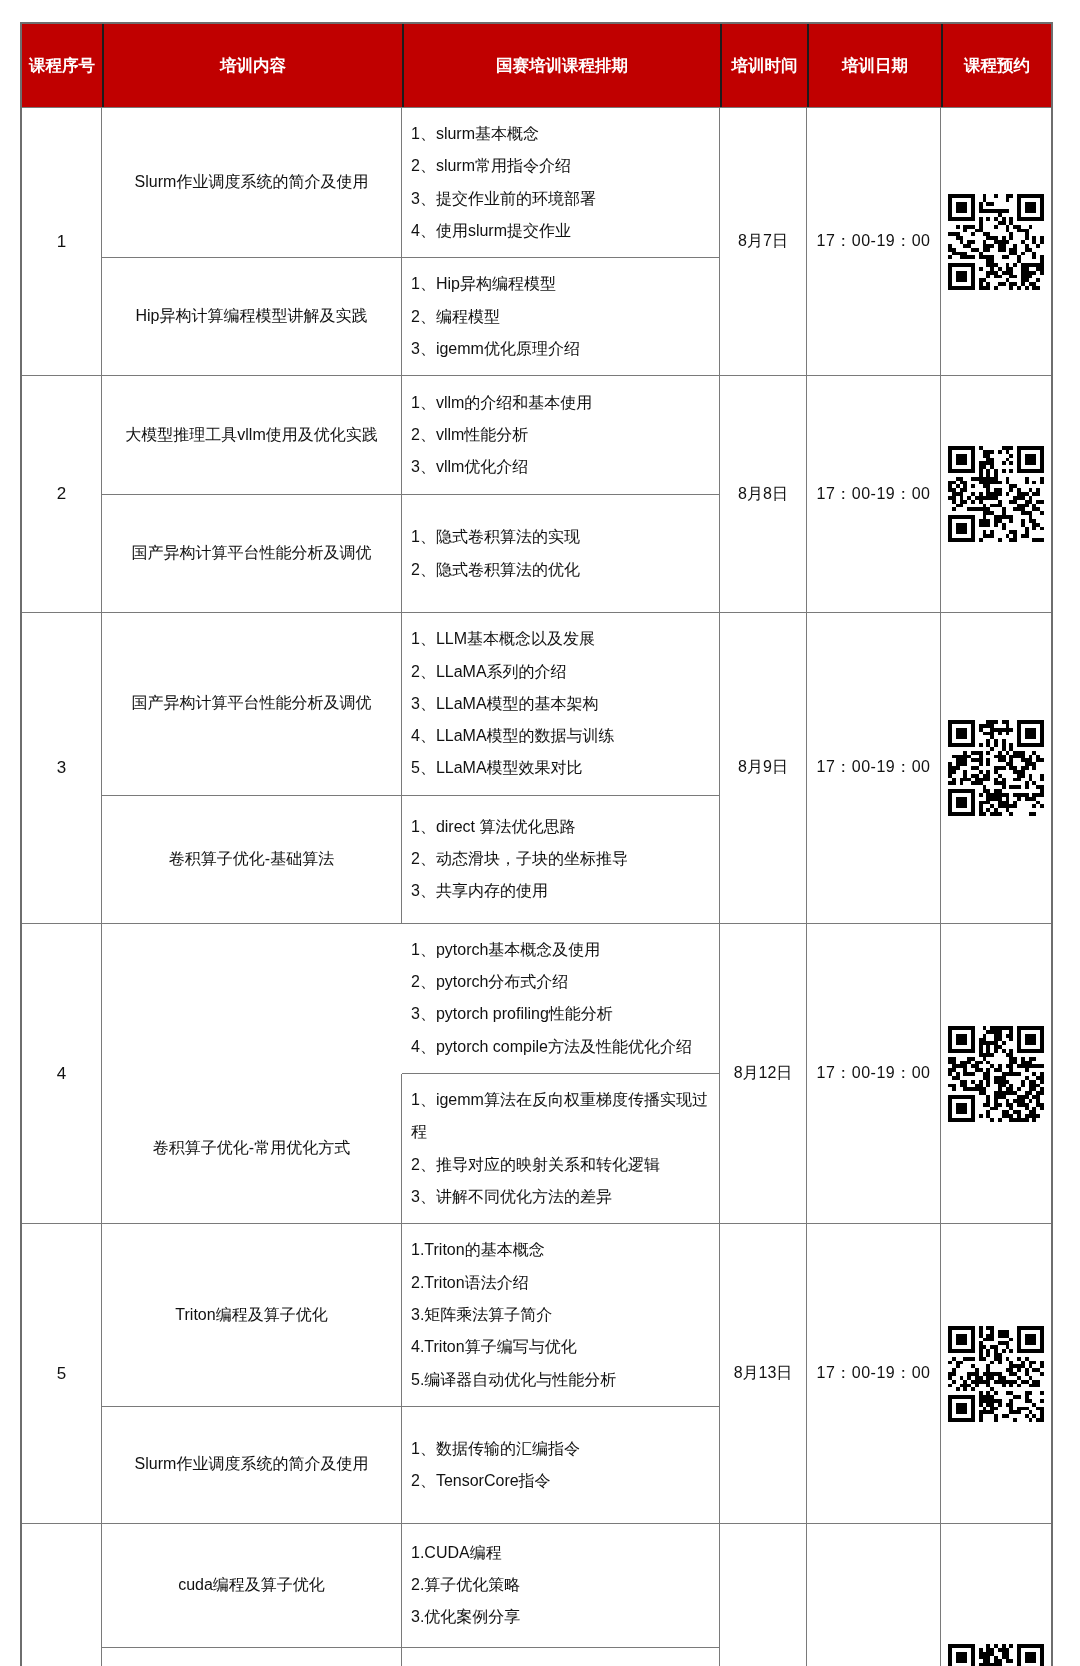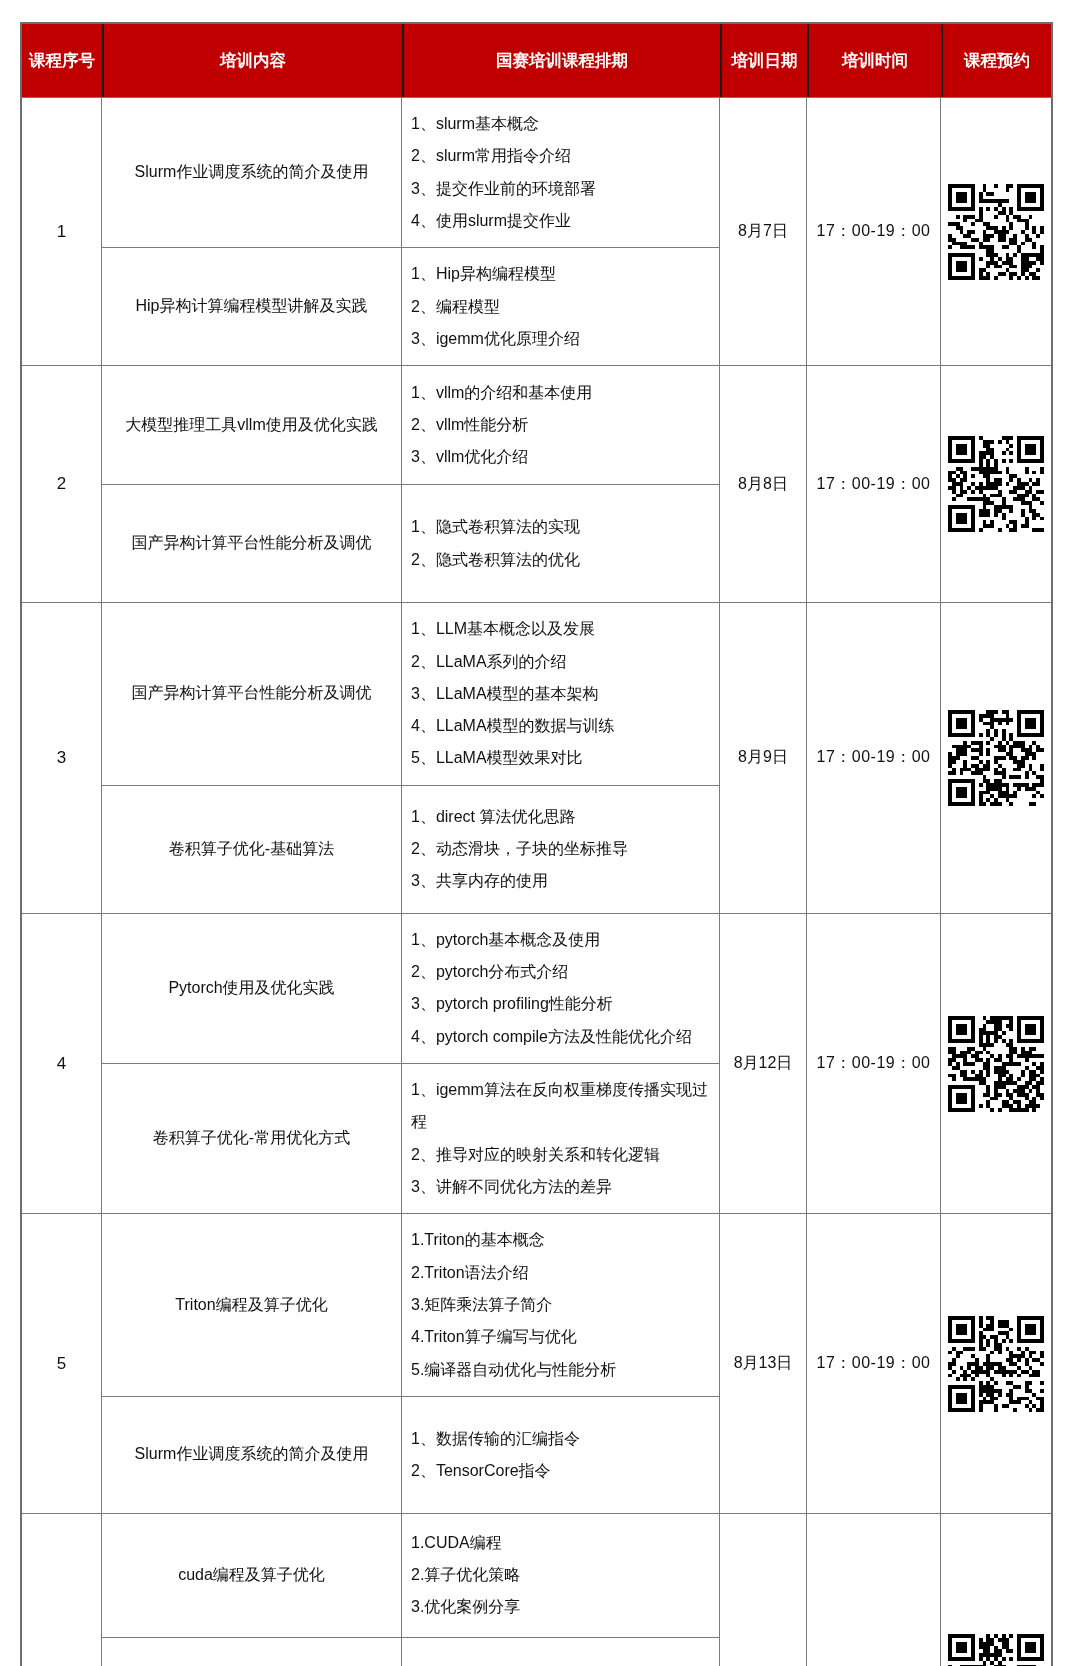"课程序号" .header-cell { height: 73px -> 83px }
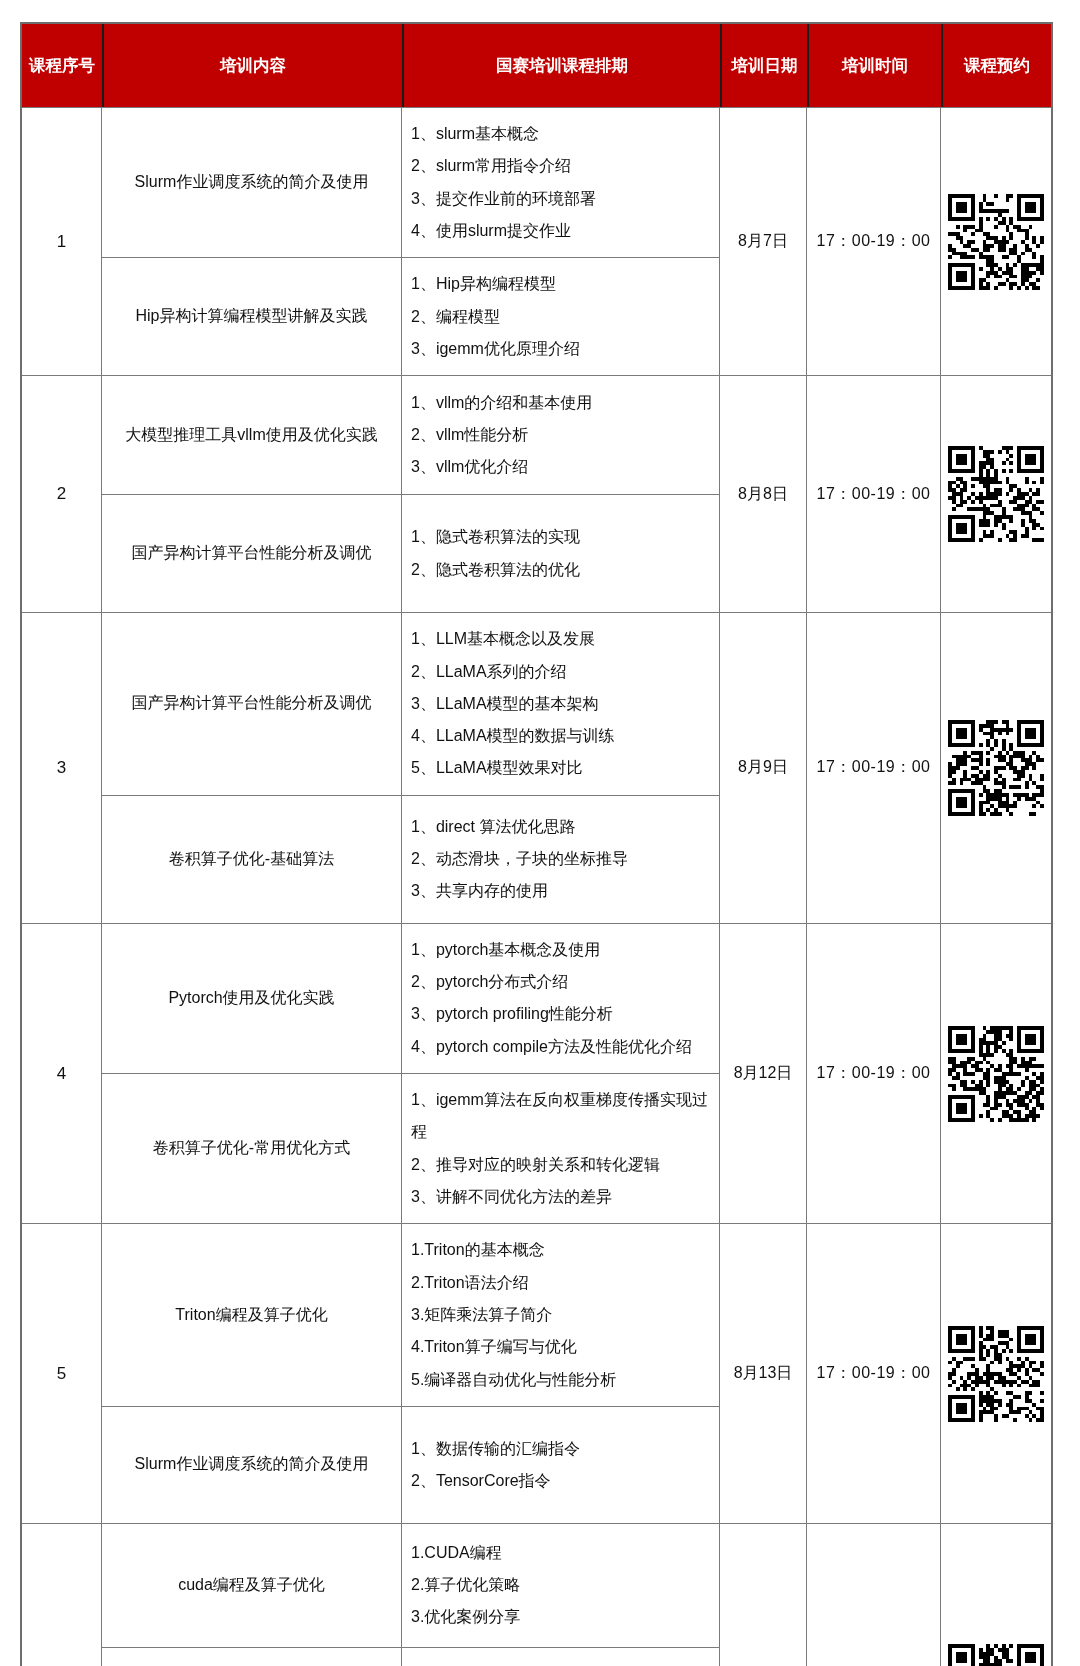"培训日期" div.header-cell { order: before "培训时间" -> after "培训时间" }
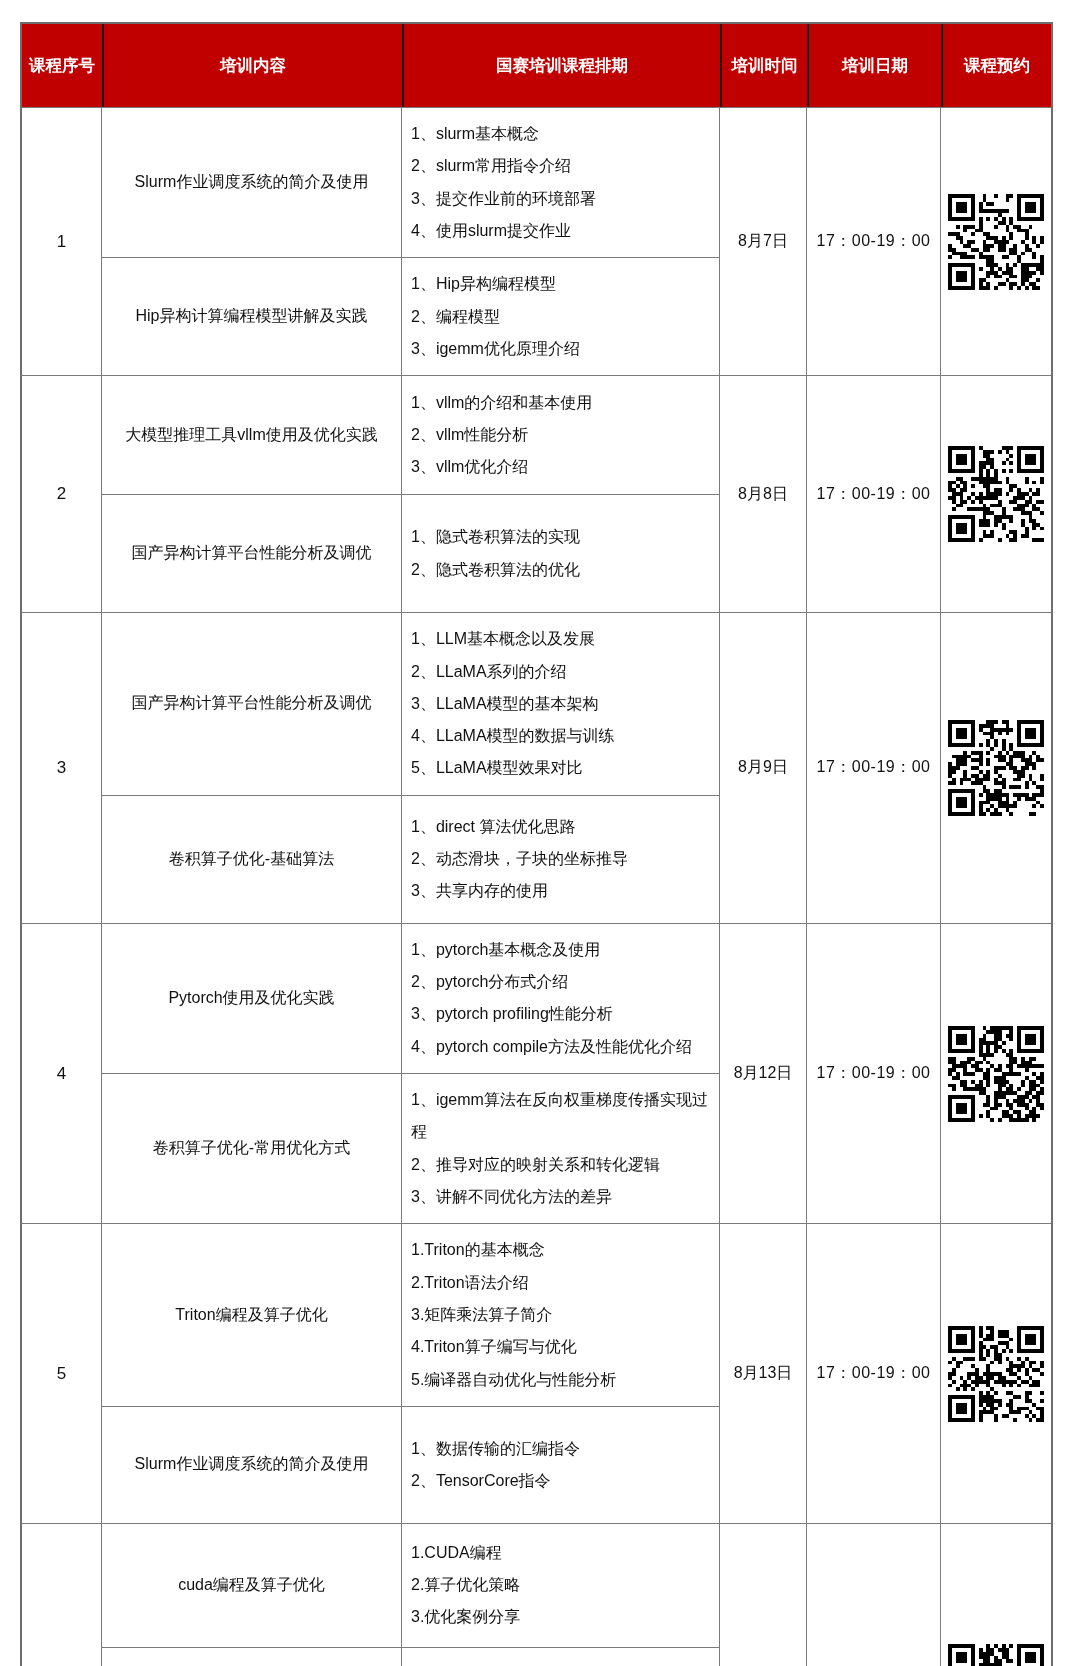"Pytorch使用及优化实践" div.cell { html: <div>Pytorch使用及优化实践</div> -> none }
